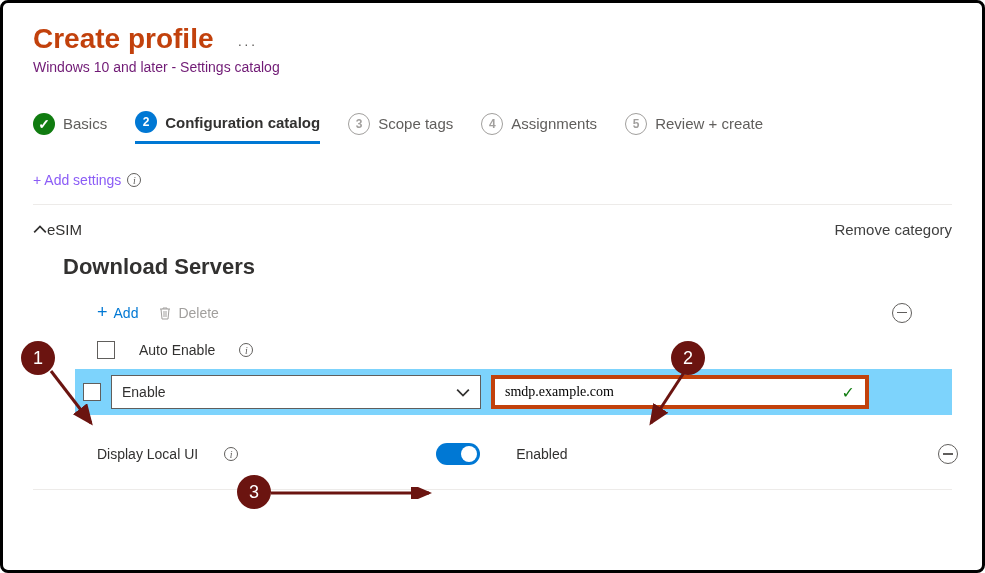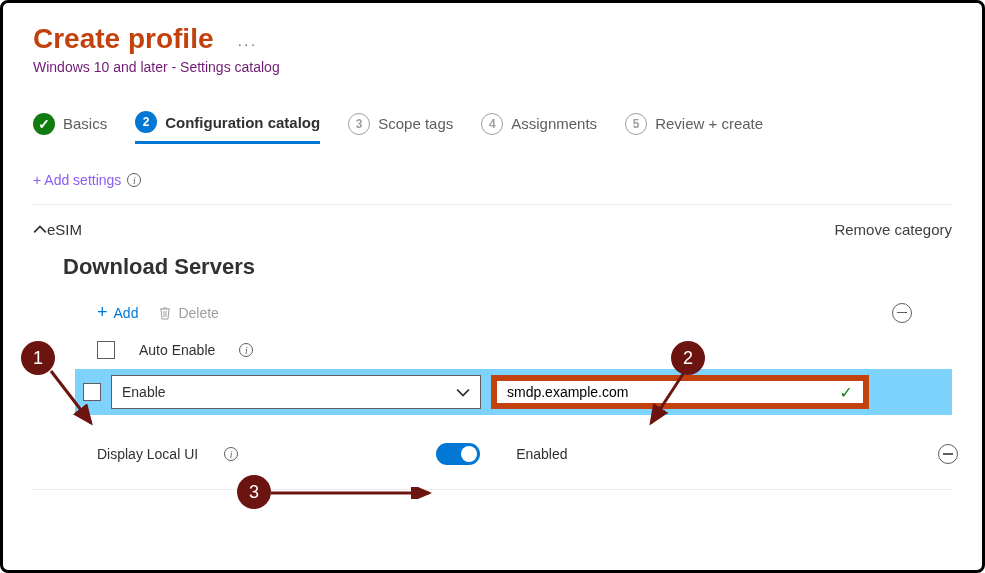"smdp.example.com" .text-input { border: 6px solid #c2410c -> 4px solid #c2410c; font-family: none -> Liberation Serif, serif }
